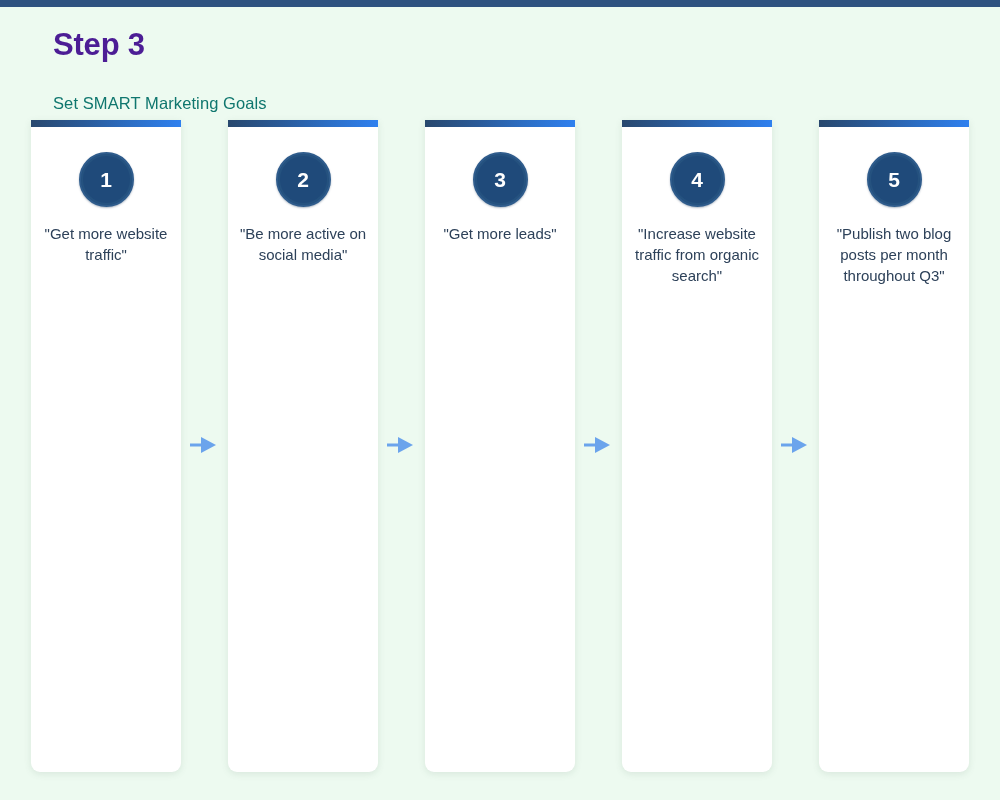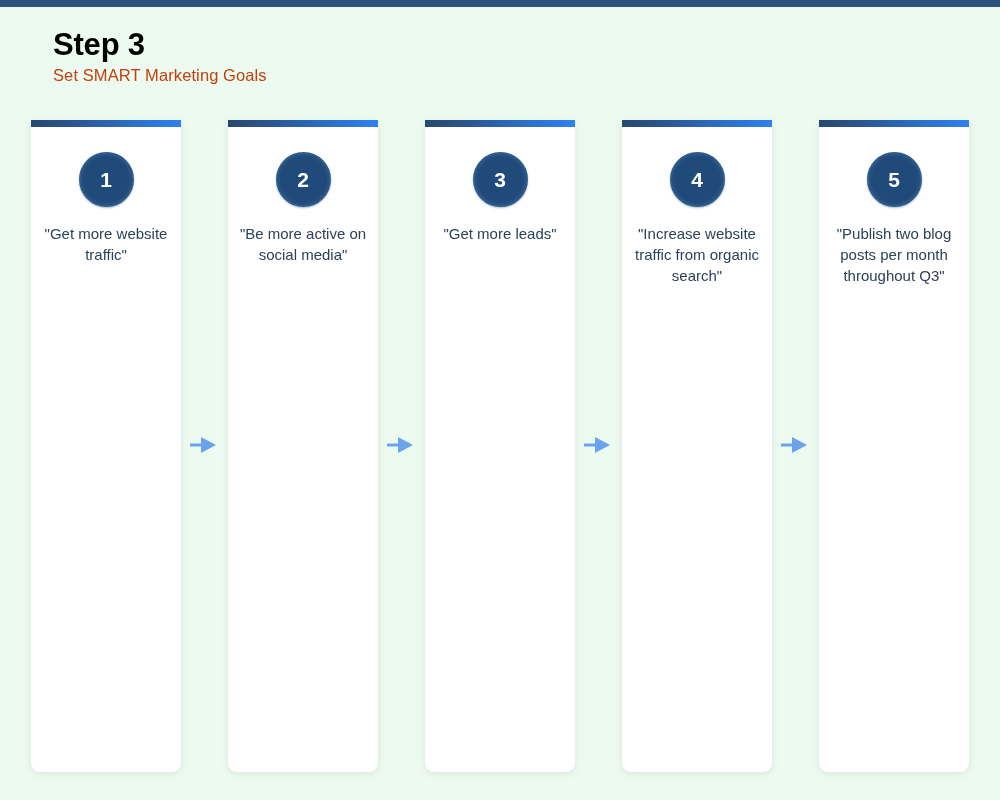"Step 3" #page-title { color: #000000 -> #4c1d95 }
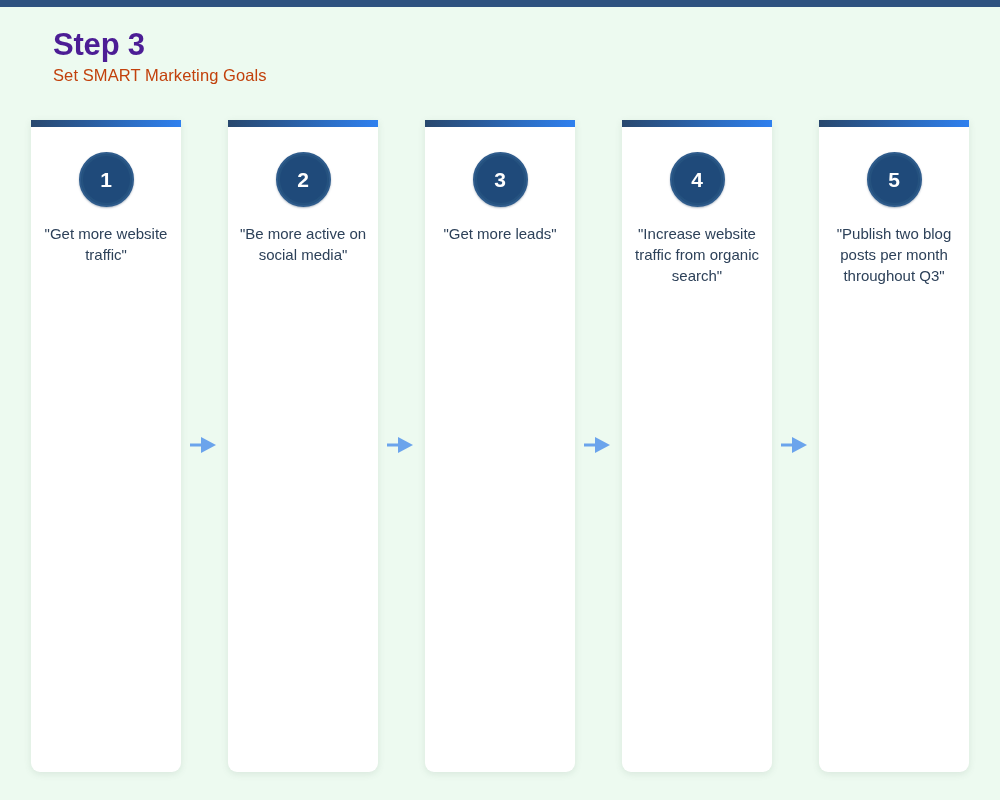"Set SMART Marketing Goals" #page-subtitle { color: #c2410c -> #0f766e; margin-top: 4px -> 32px }
